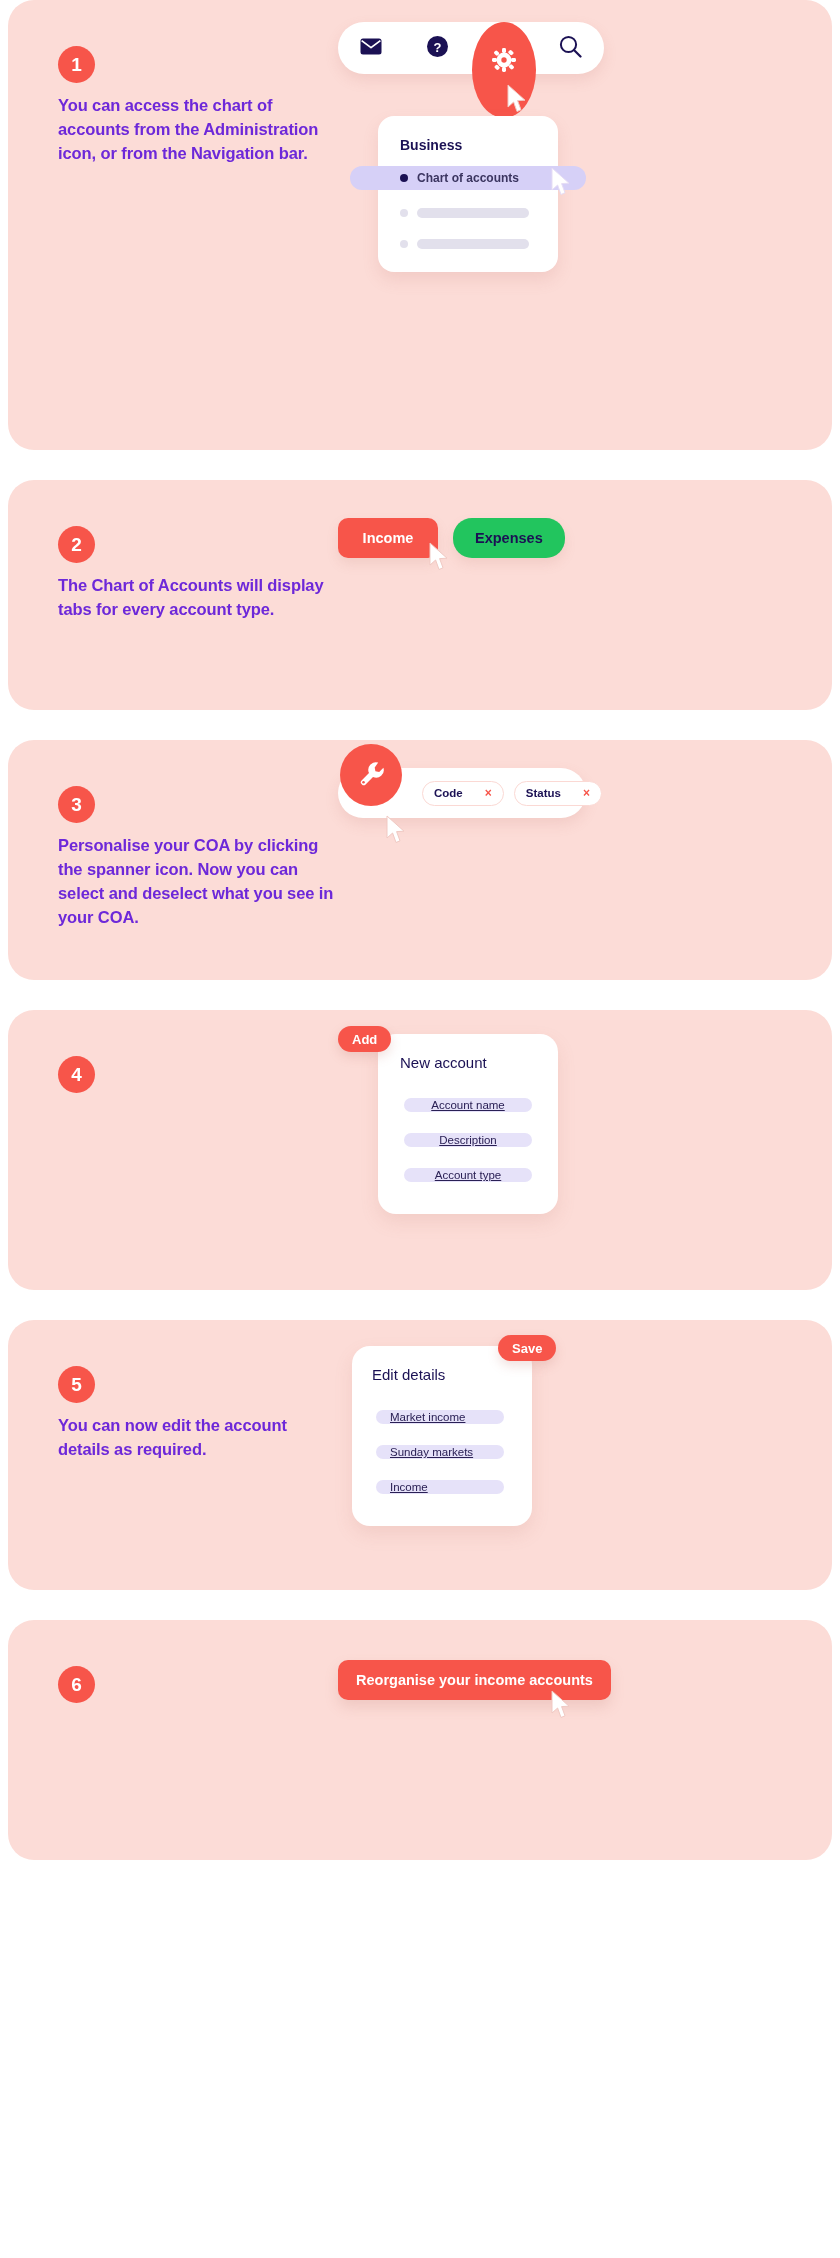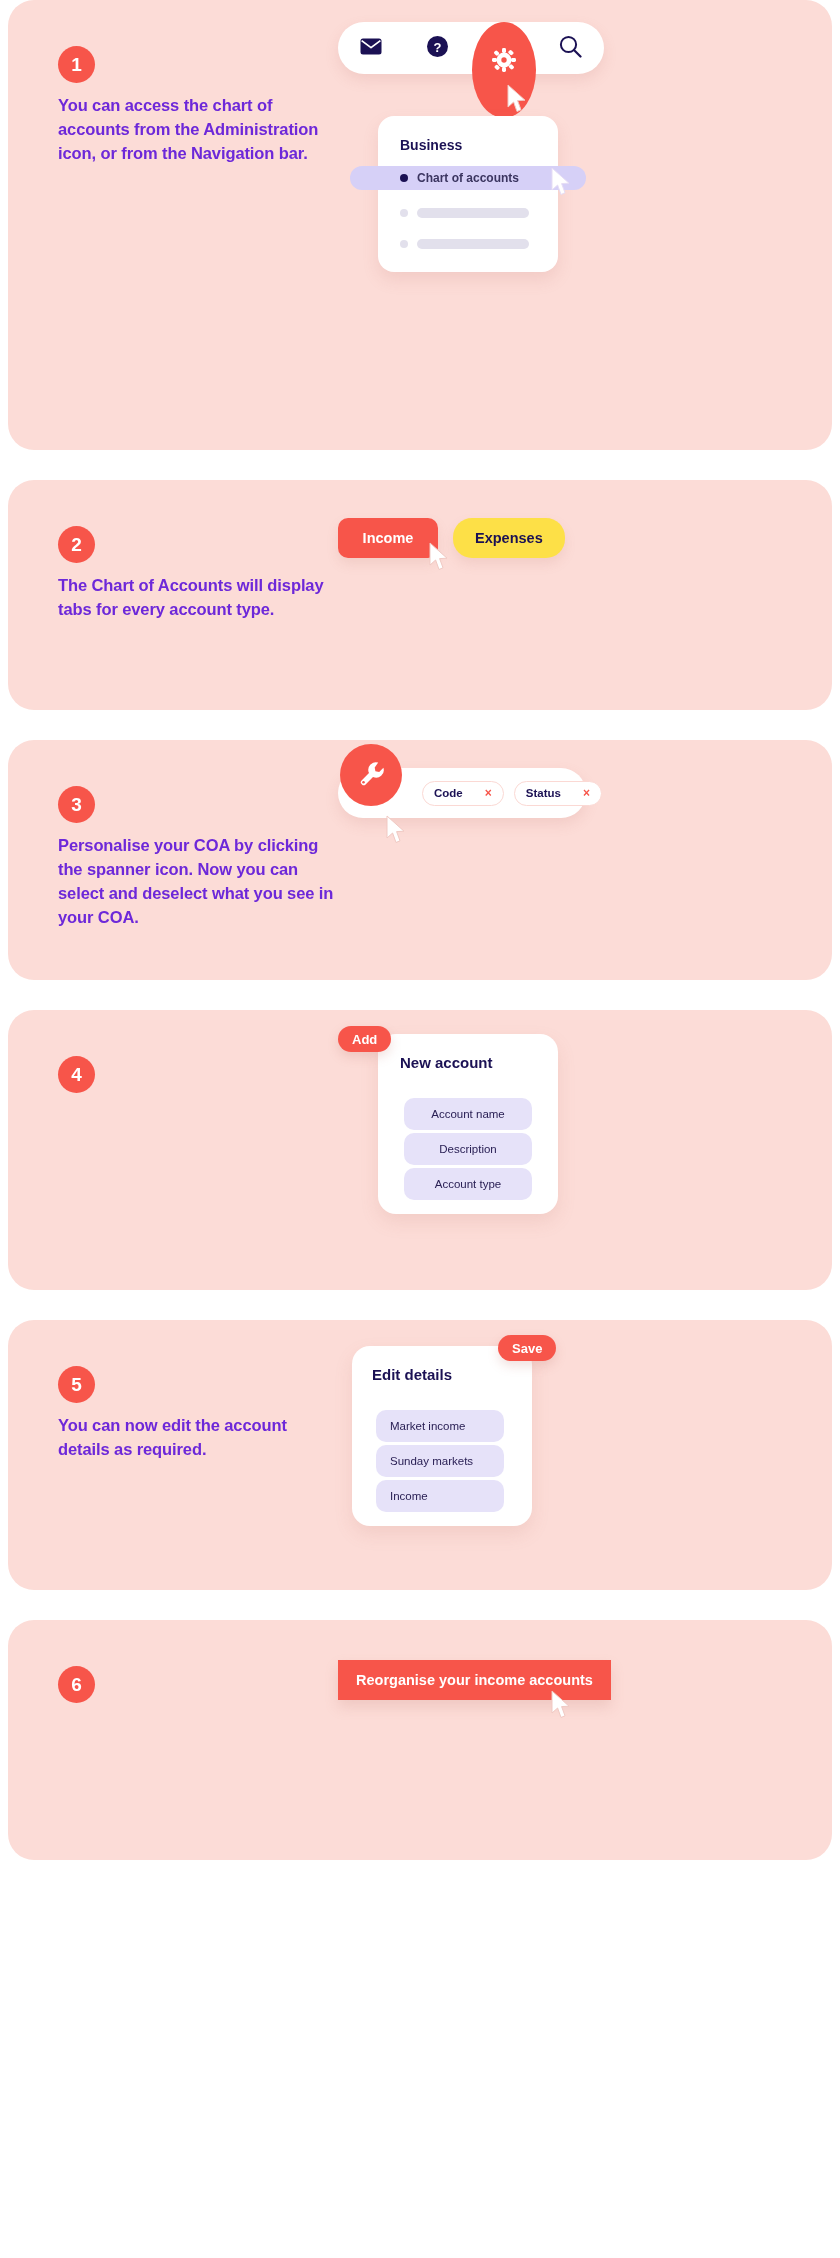"Expenses" .tab.inactive { background: #fde047 -> #22c55e }
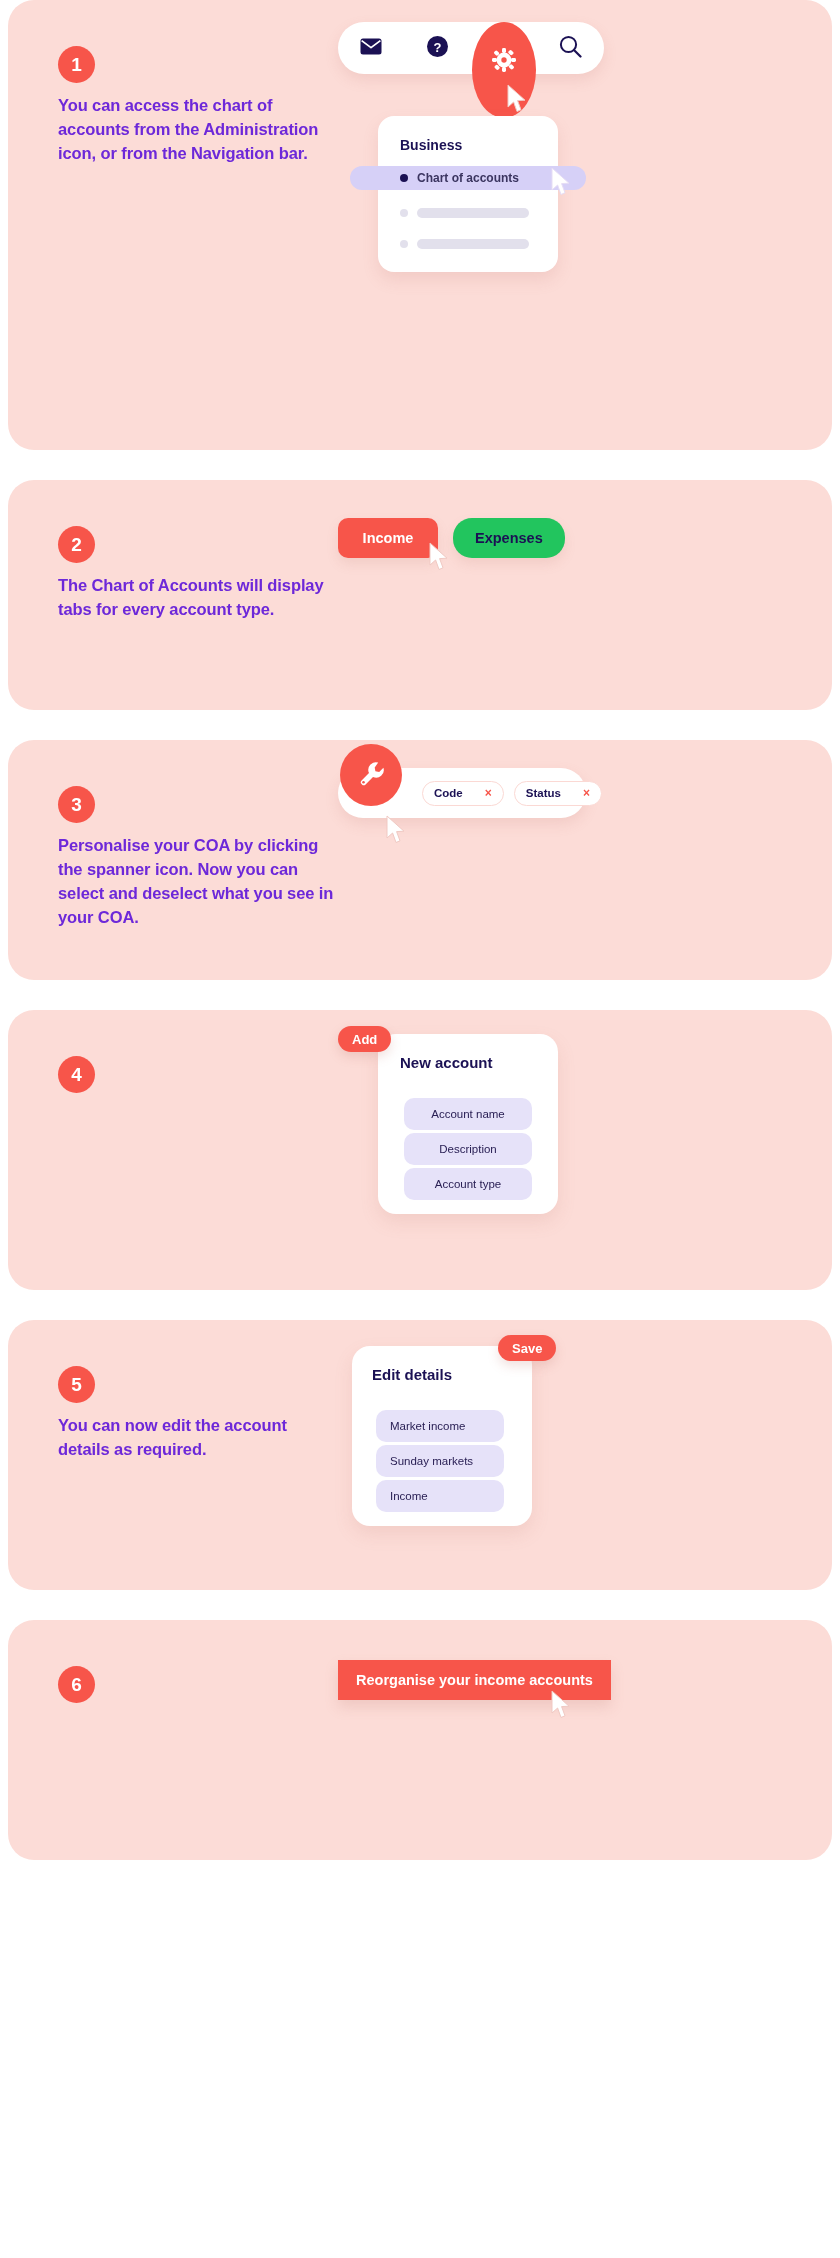"New account" .form-title { font-weight: bold -> normal }
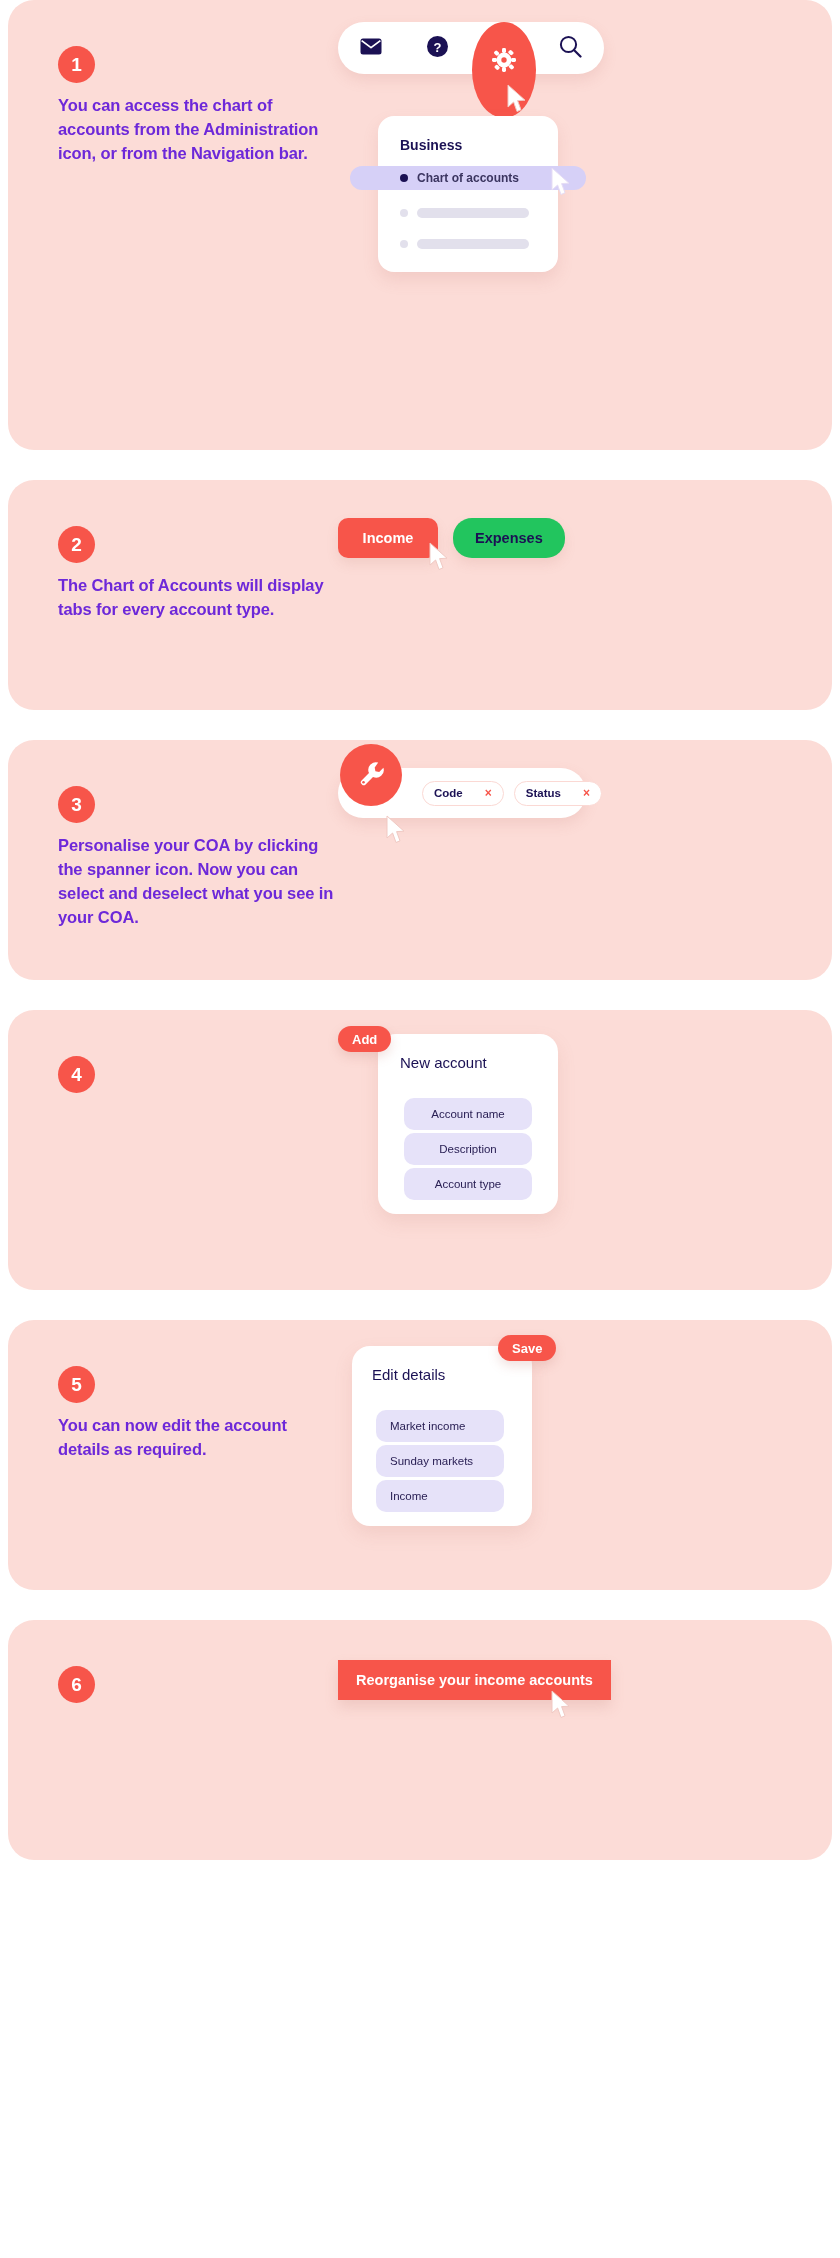"Account name" .field-pill { height: 32px -> 14px; text-decoration: none -> underline }
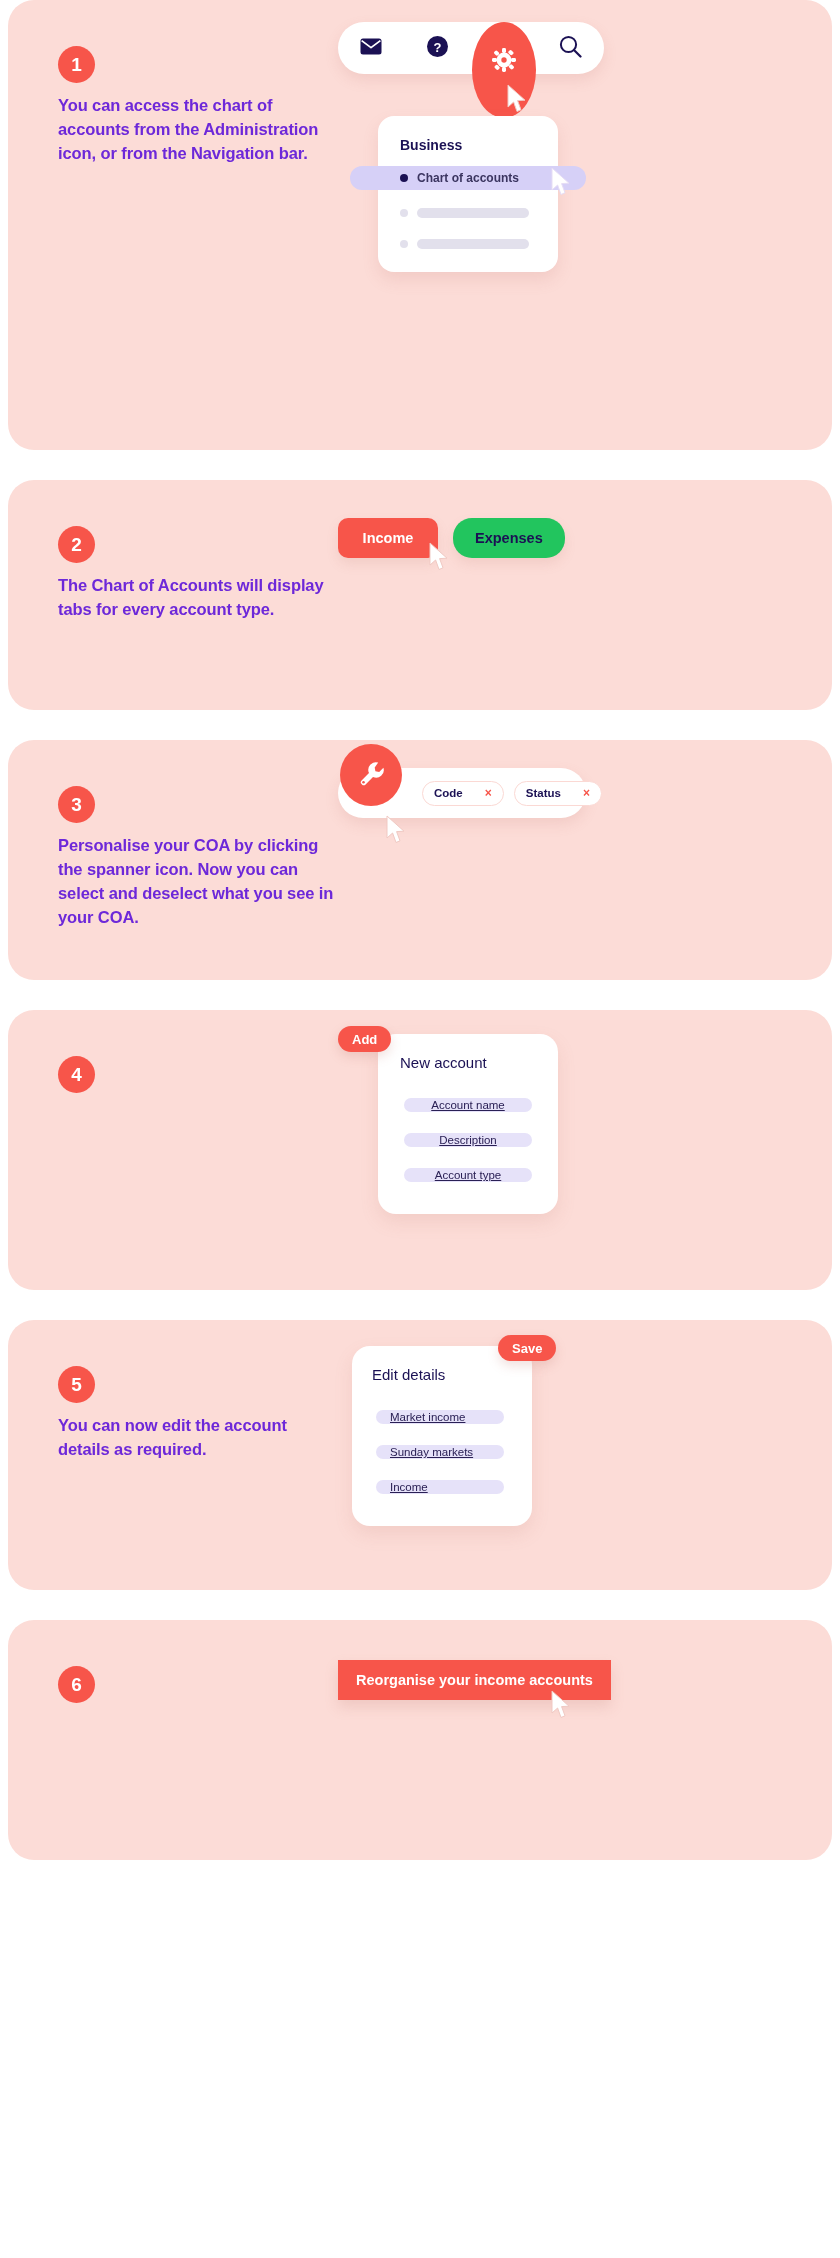"Reorganise your income accounts" .reorg-btn { border-radius: 0 -> 10px }
